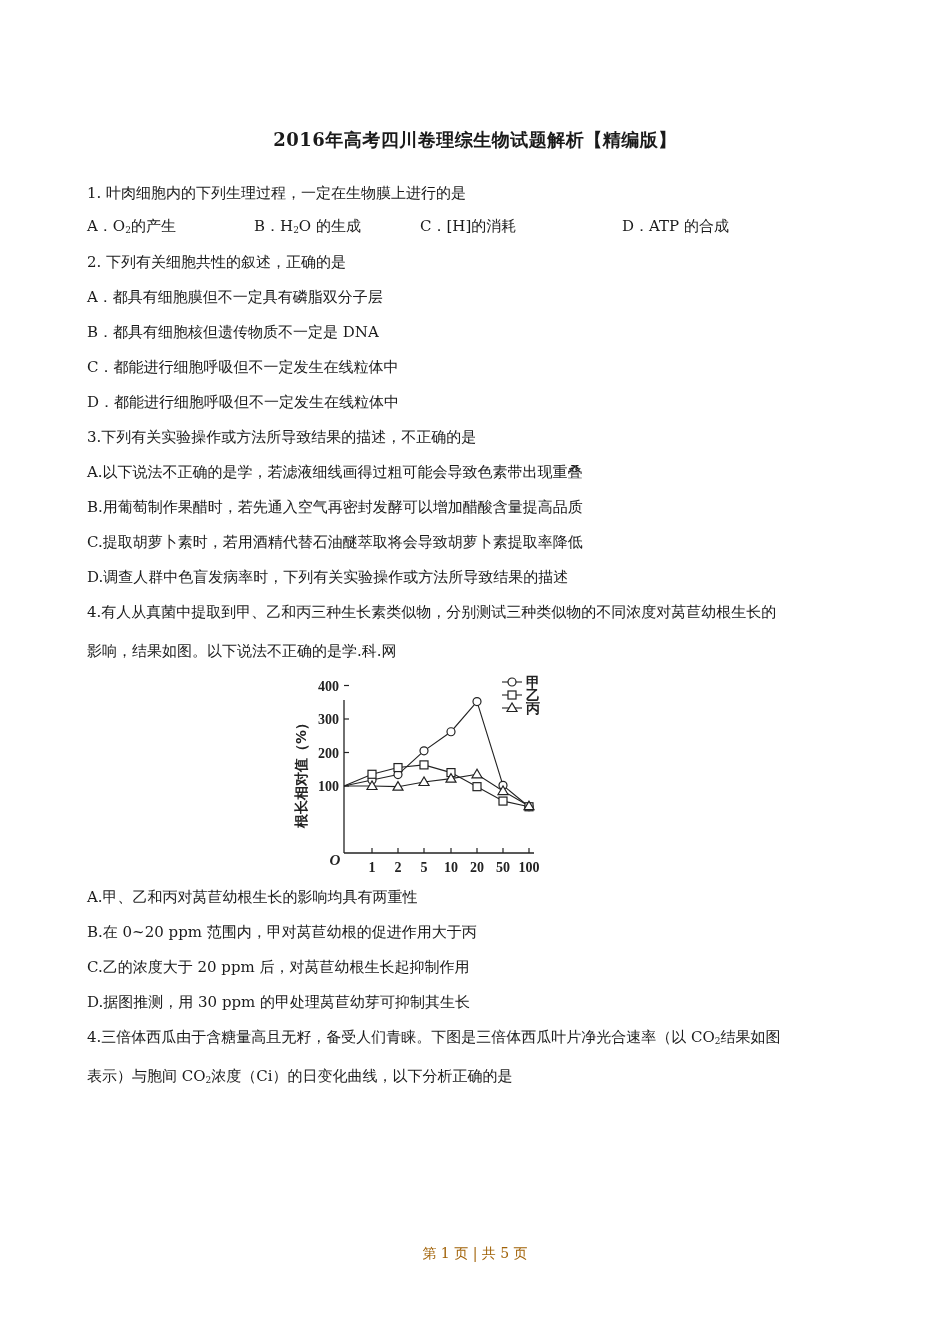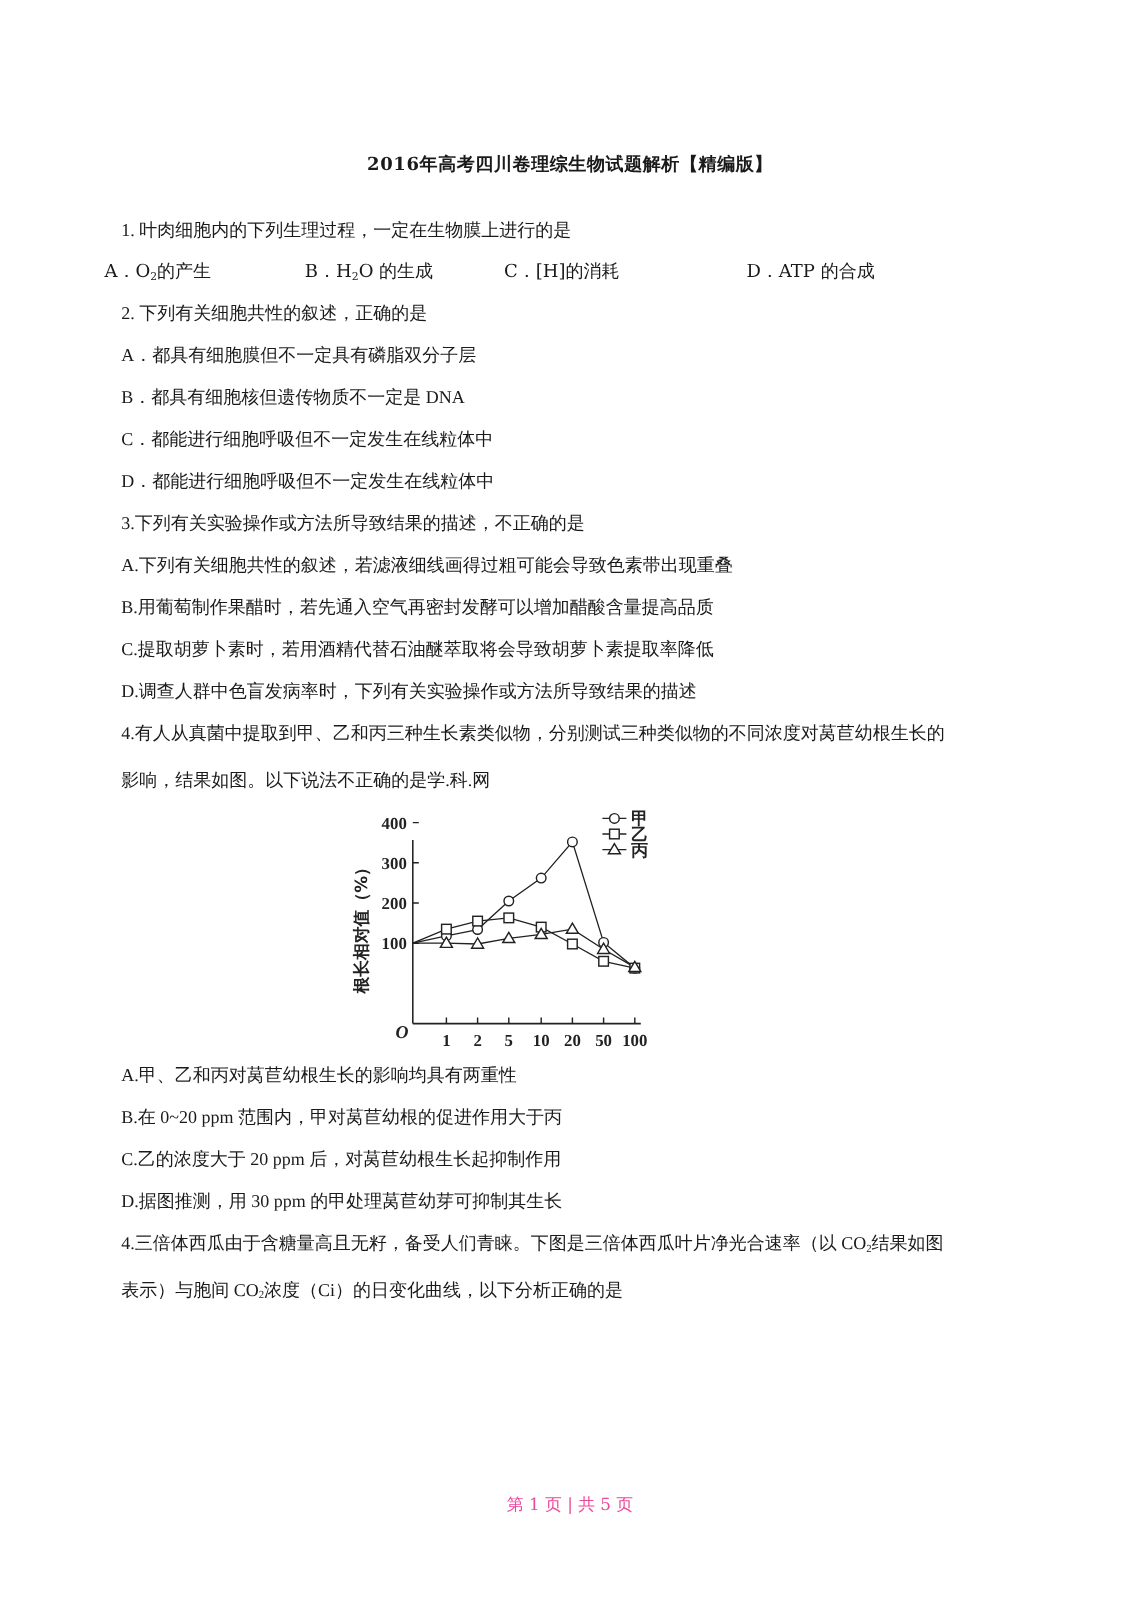"2016年高考四川卷理综生物试题解析【精编版】" .title { font-size: 15px -> 18px }
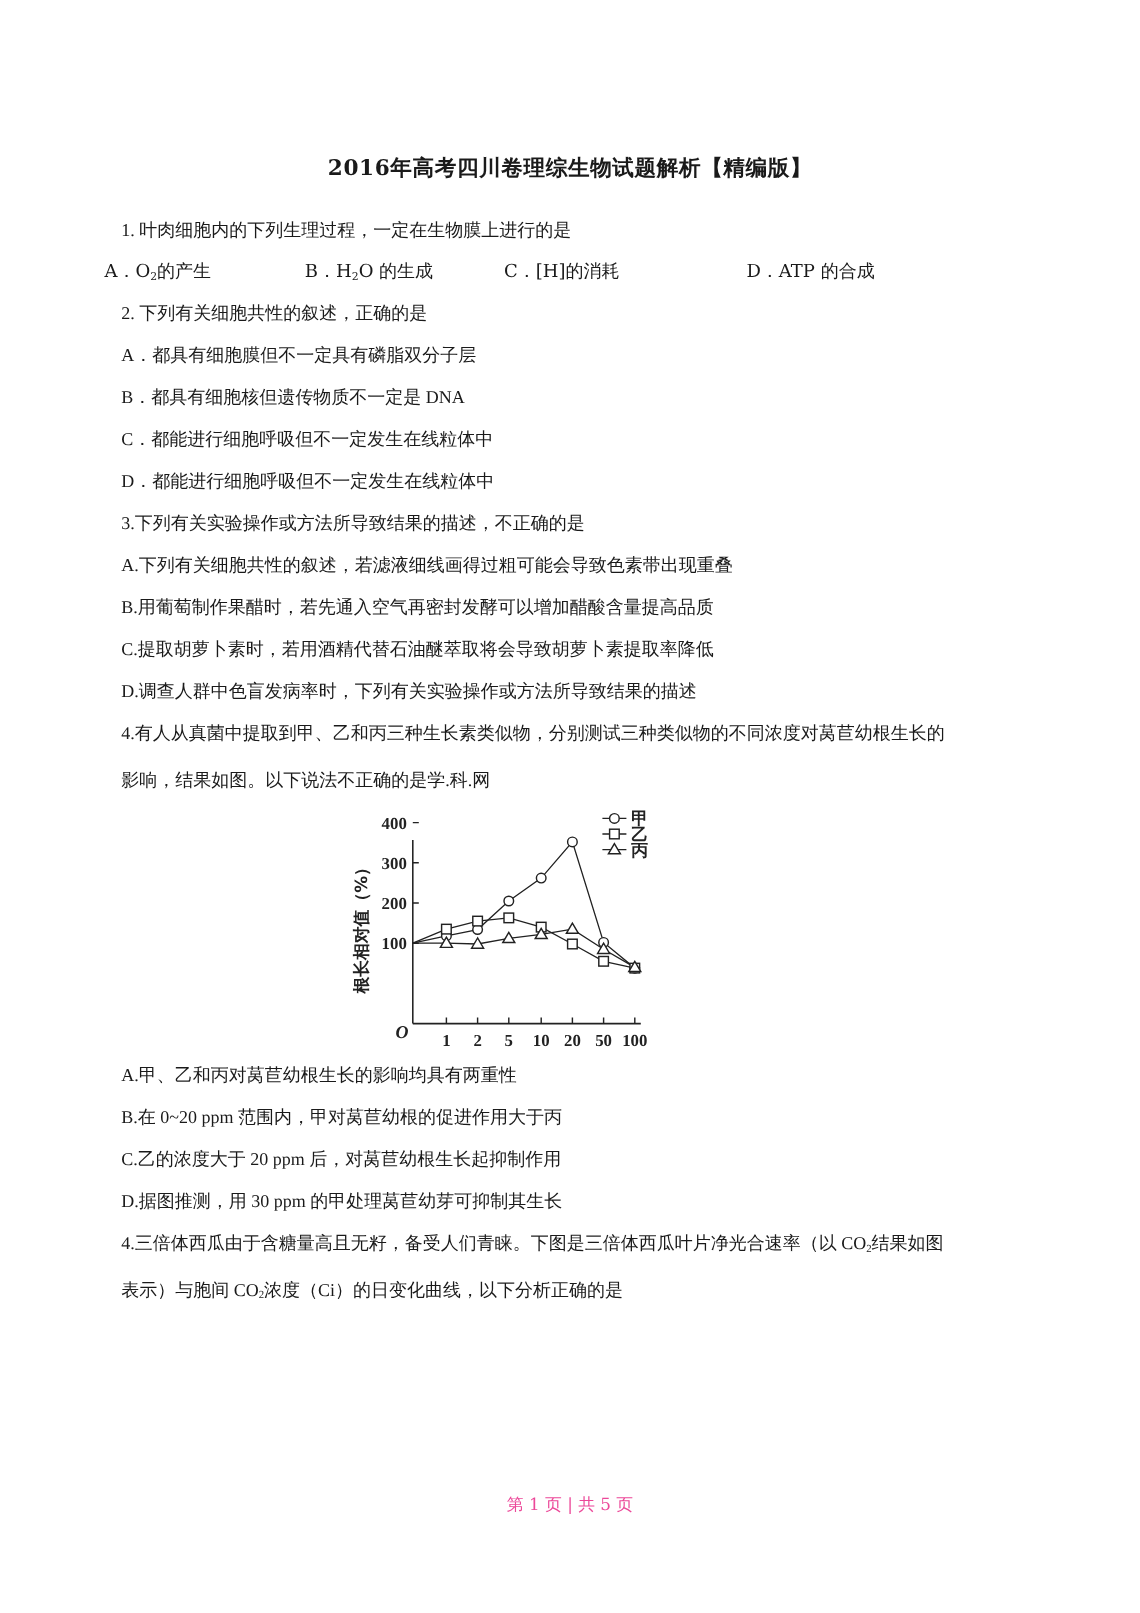"1. 叶肉细胞内的下列生理过程，一定在生物膜上进行的是" .line { font-family: Liberation Serif, serif -> none; left: 101px -> 87px }
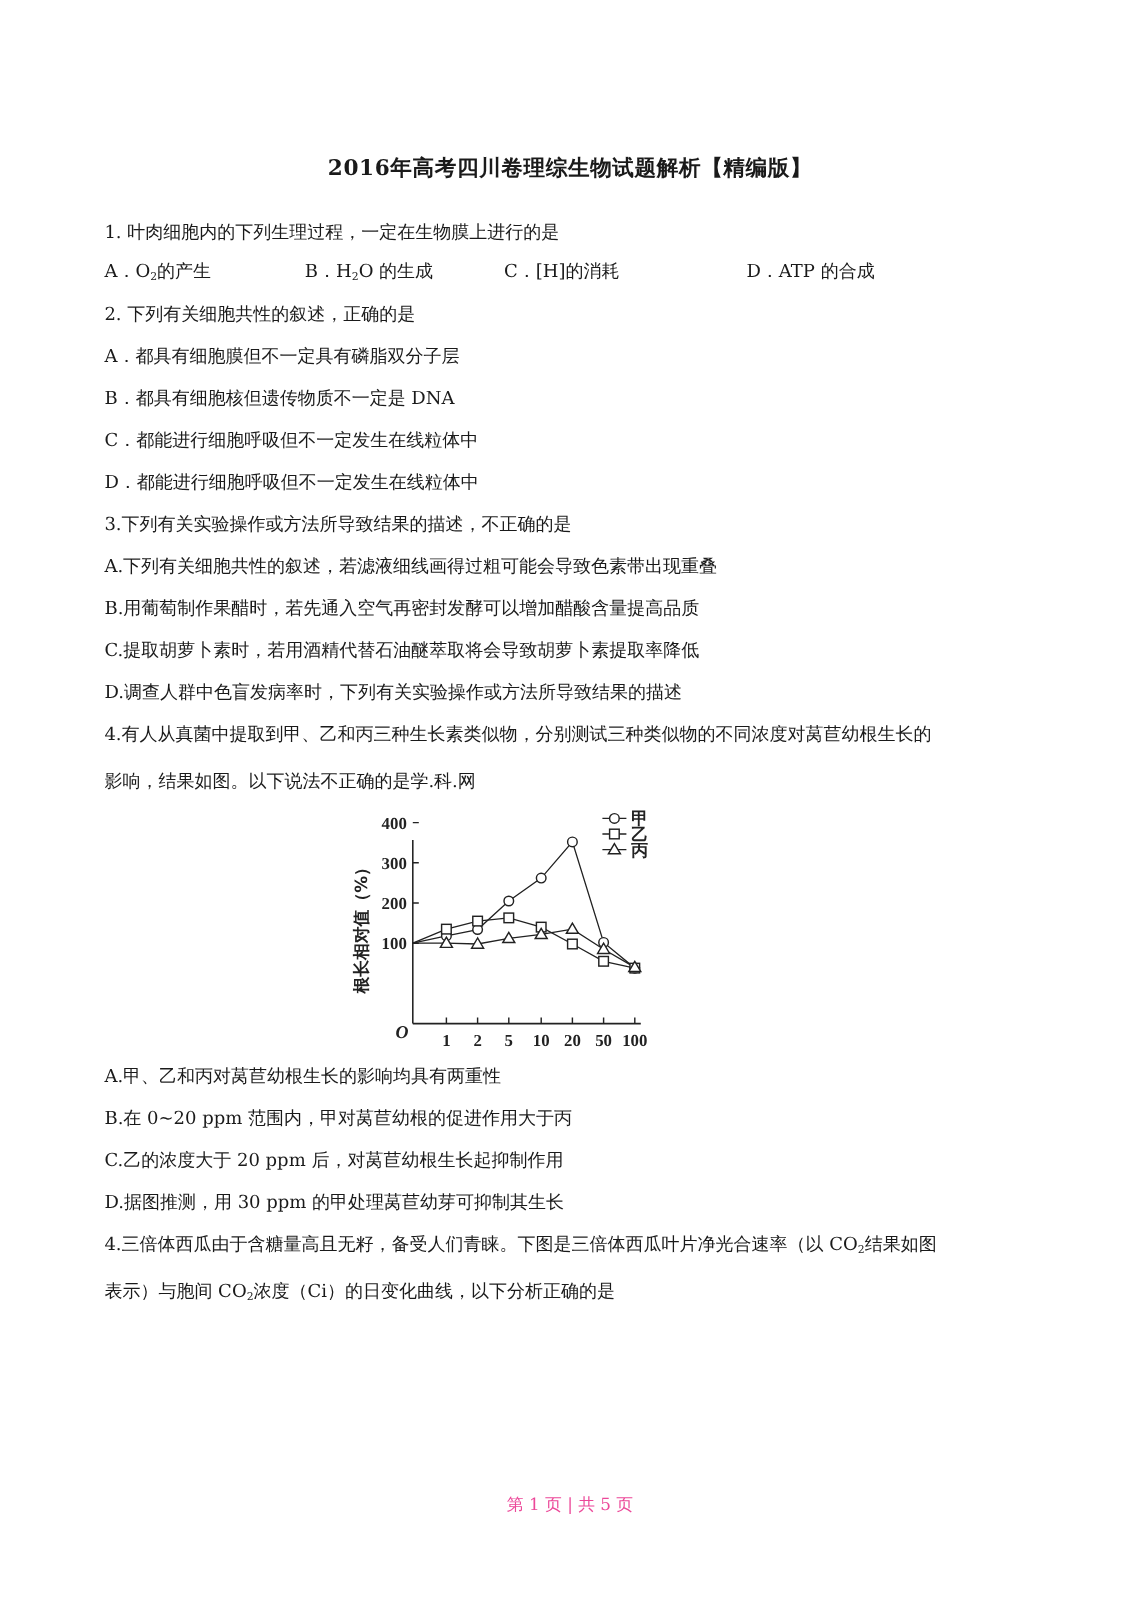"A.下列有关细胞共性的叙述，若滤液细线画得过粗可能会导致色素带出现重叠" div.line { text: A.下列有关细胞共性的叙述 -> A.以下说法不正确的是学 }
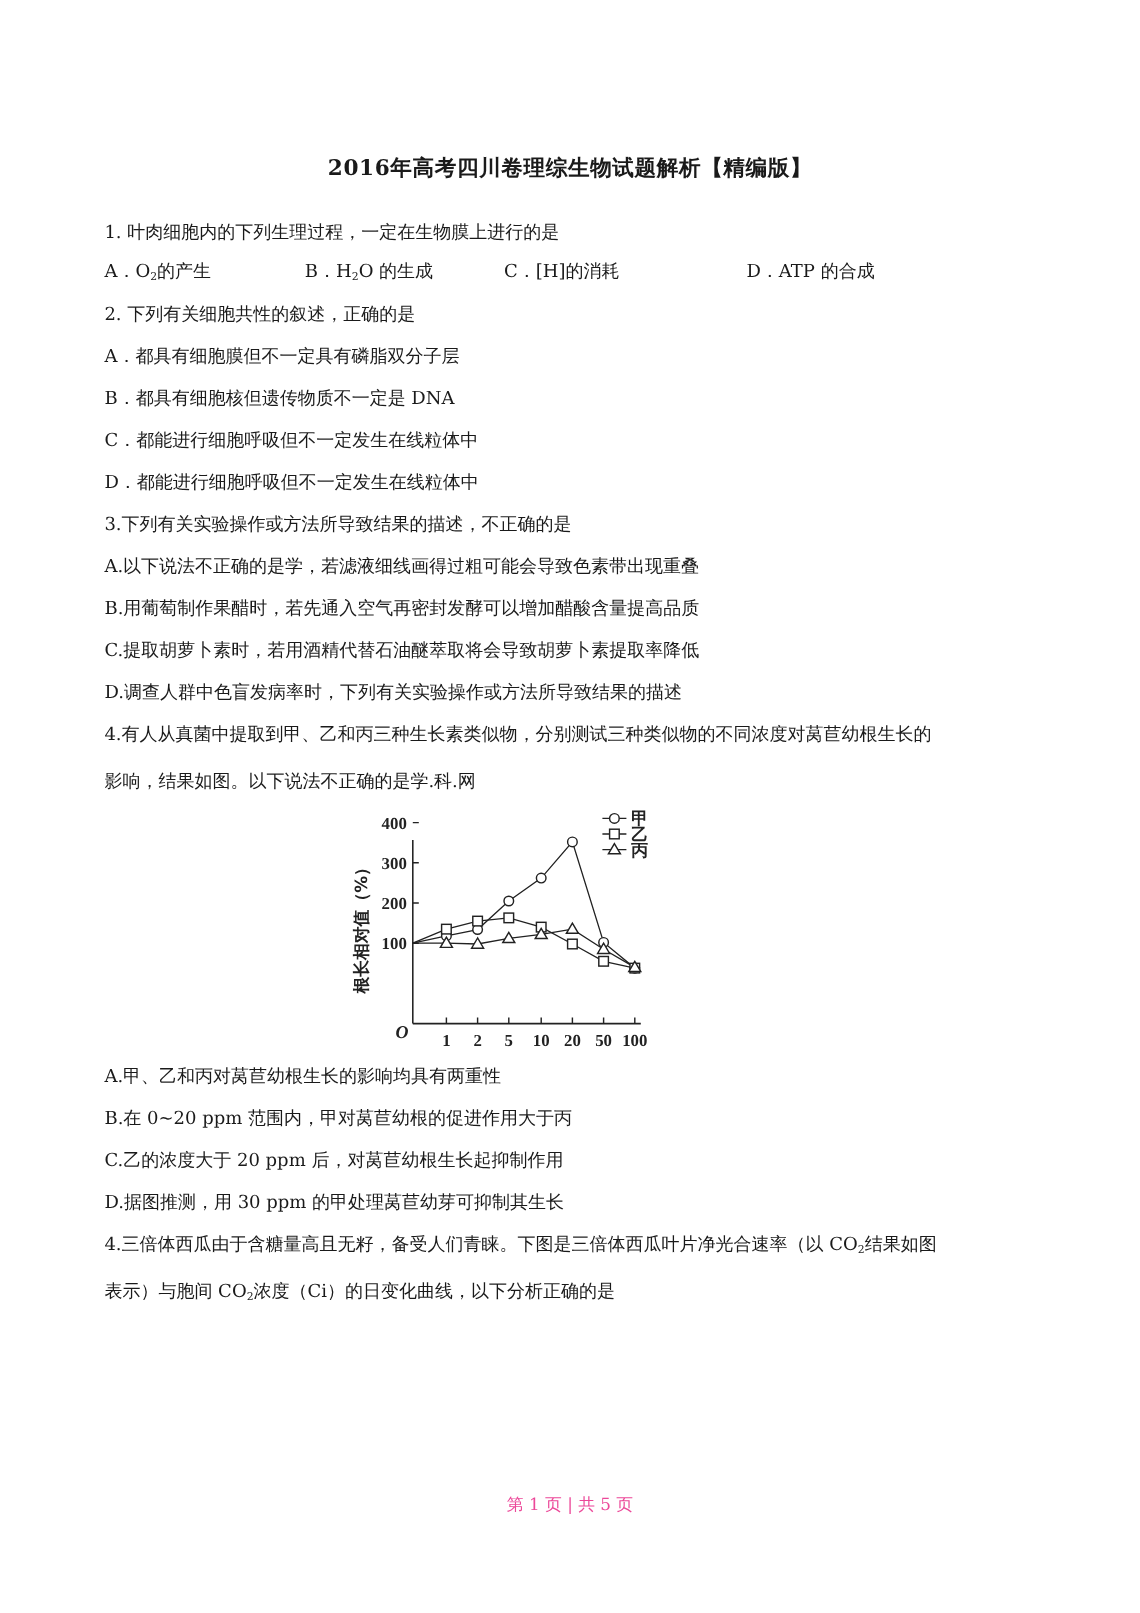"第 1 页 | 共" .footer { color: #ec4899 -> #a16207 }
